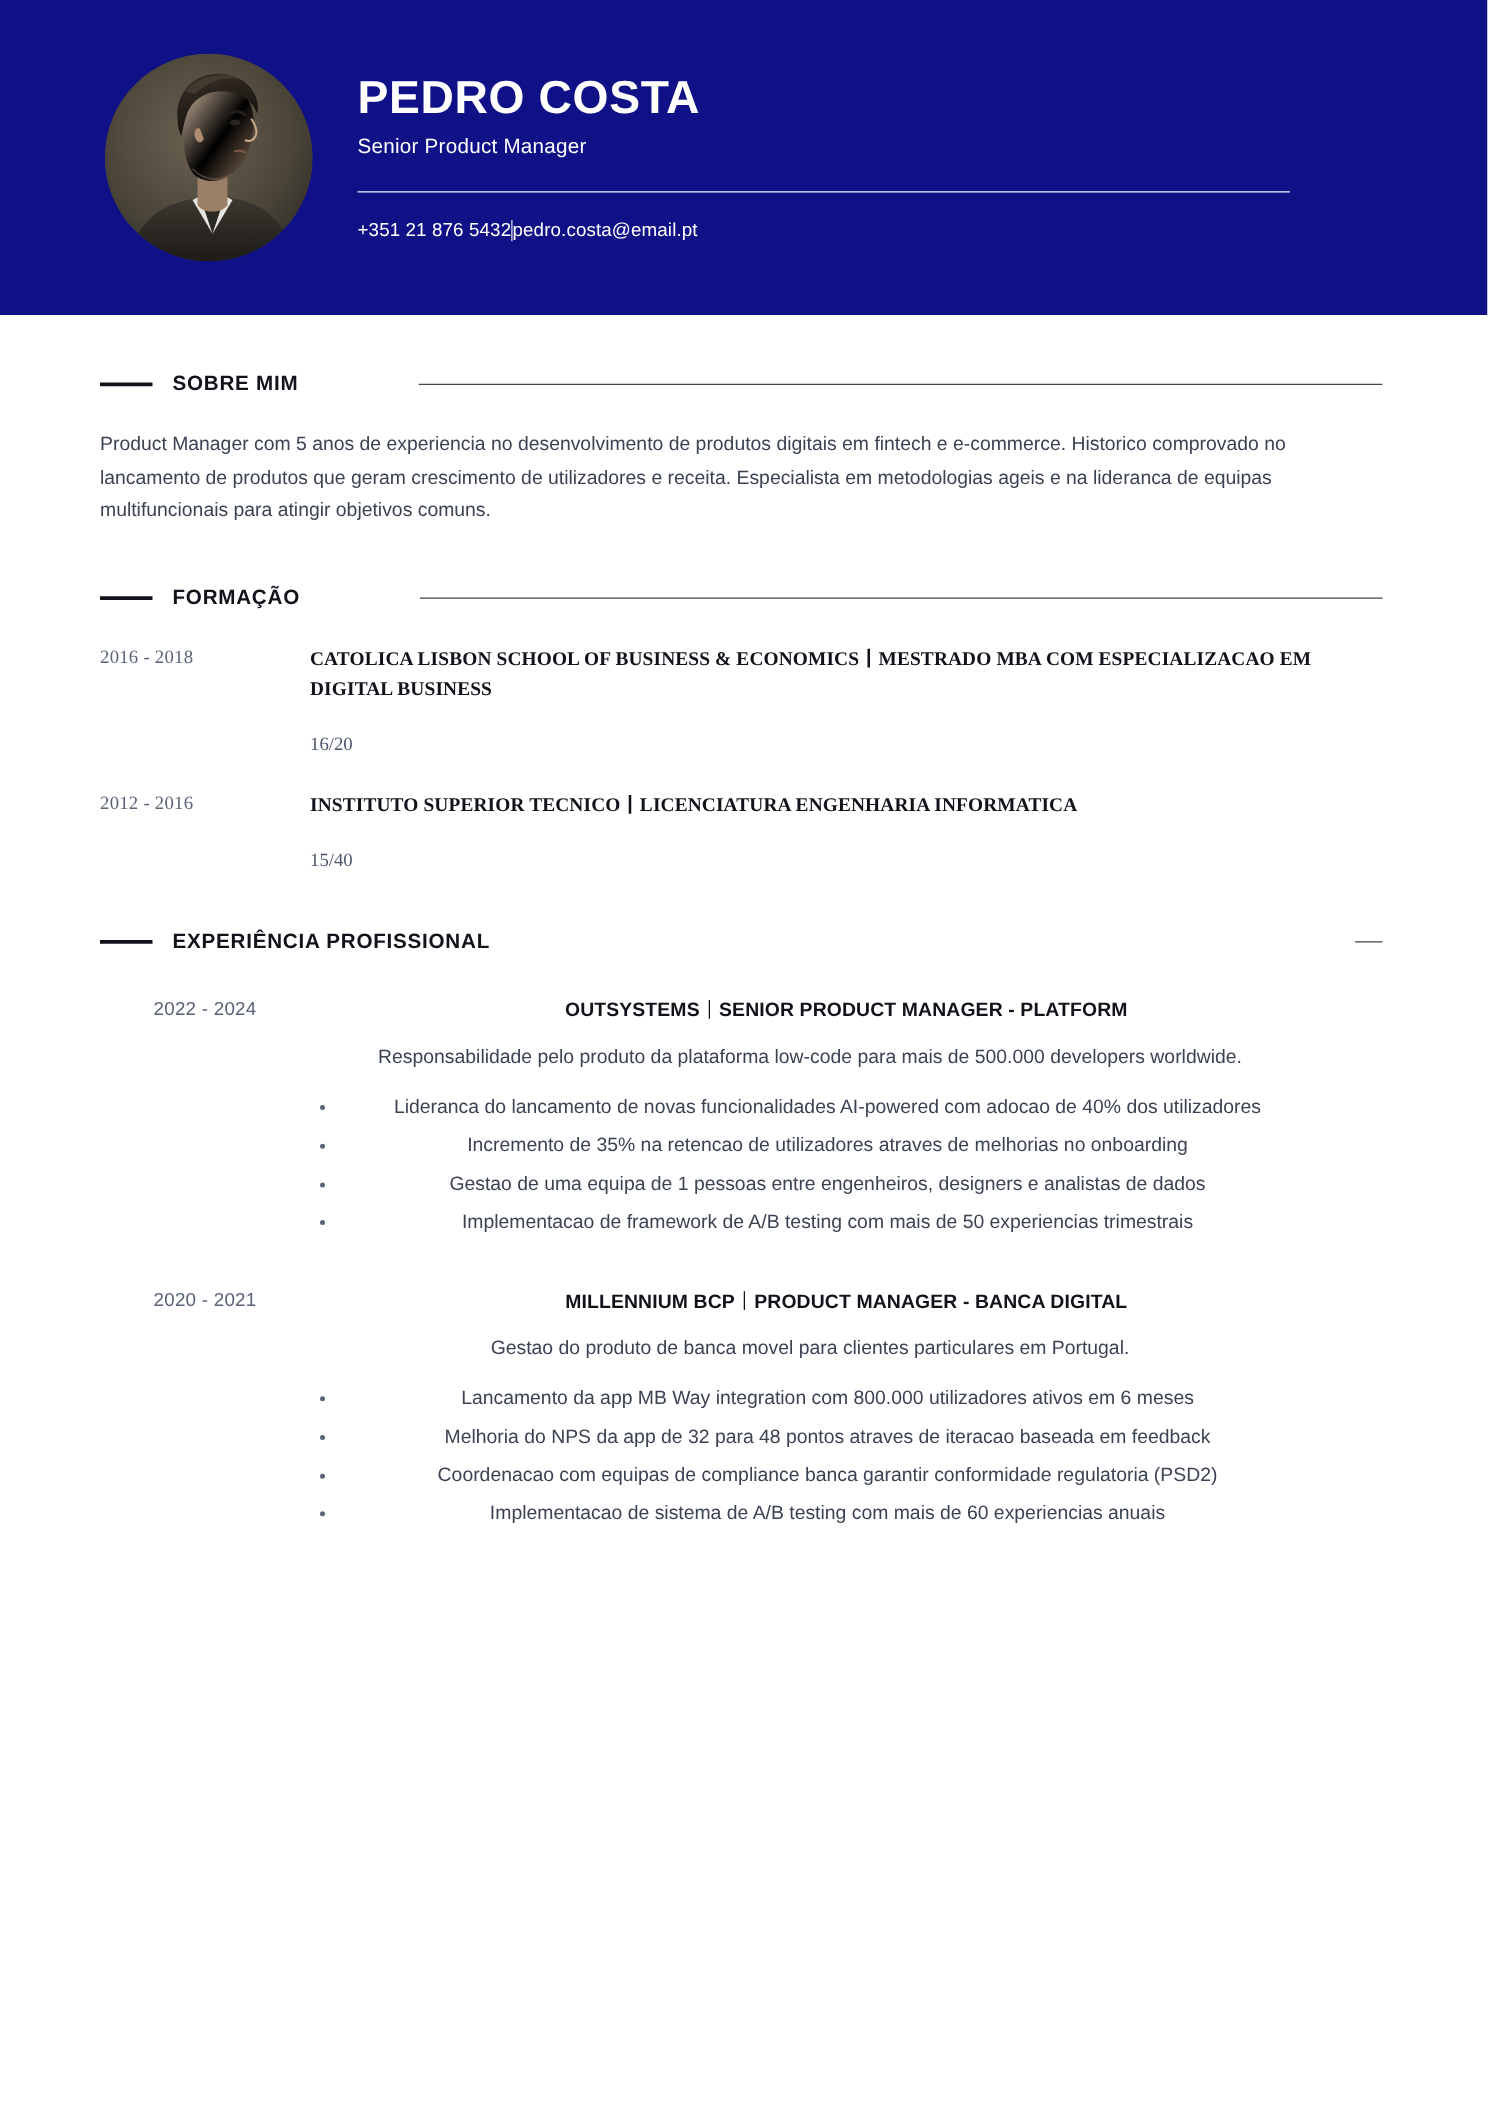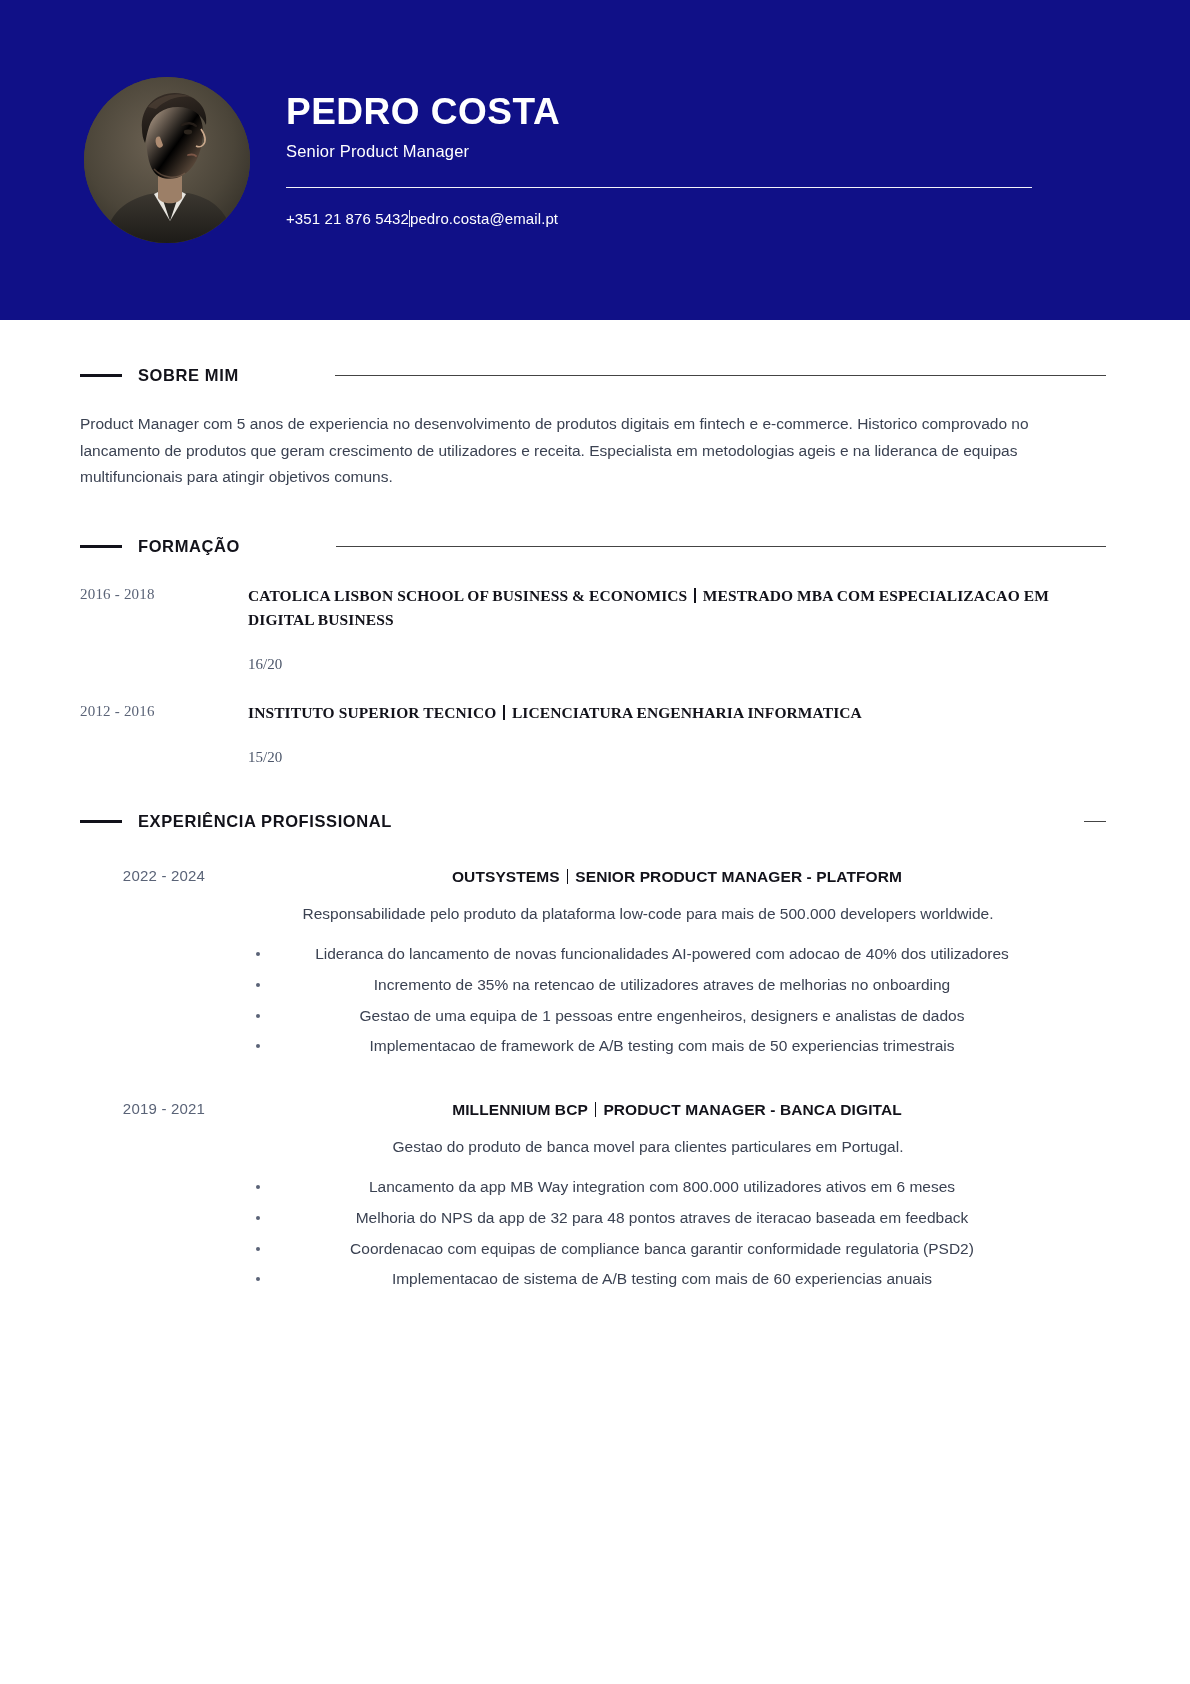"PEDRO COSTA" .header { height: 320px -> 252px }
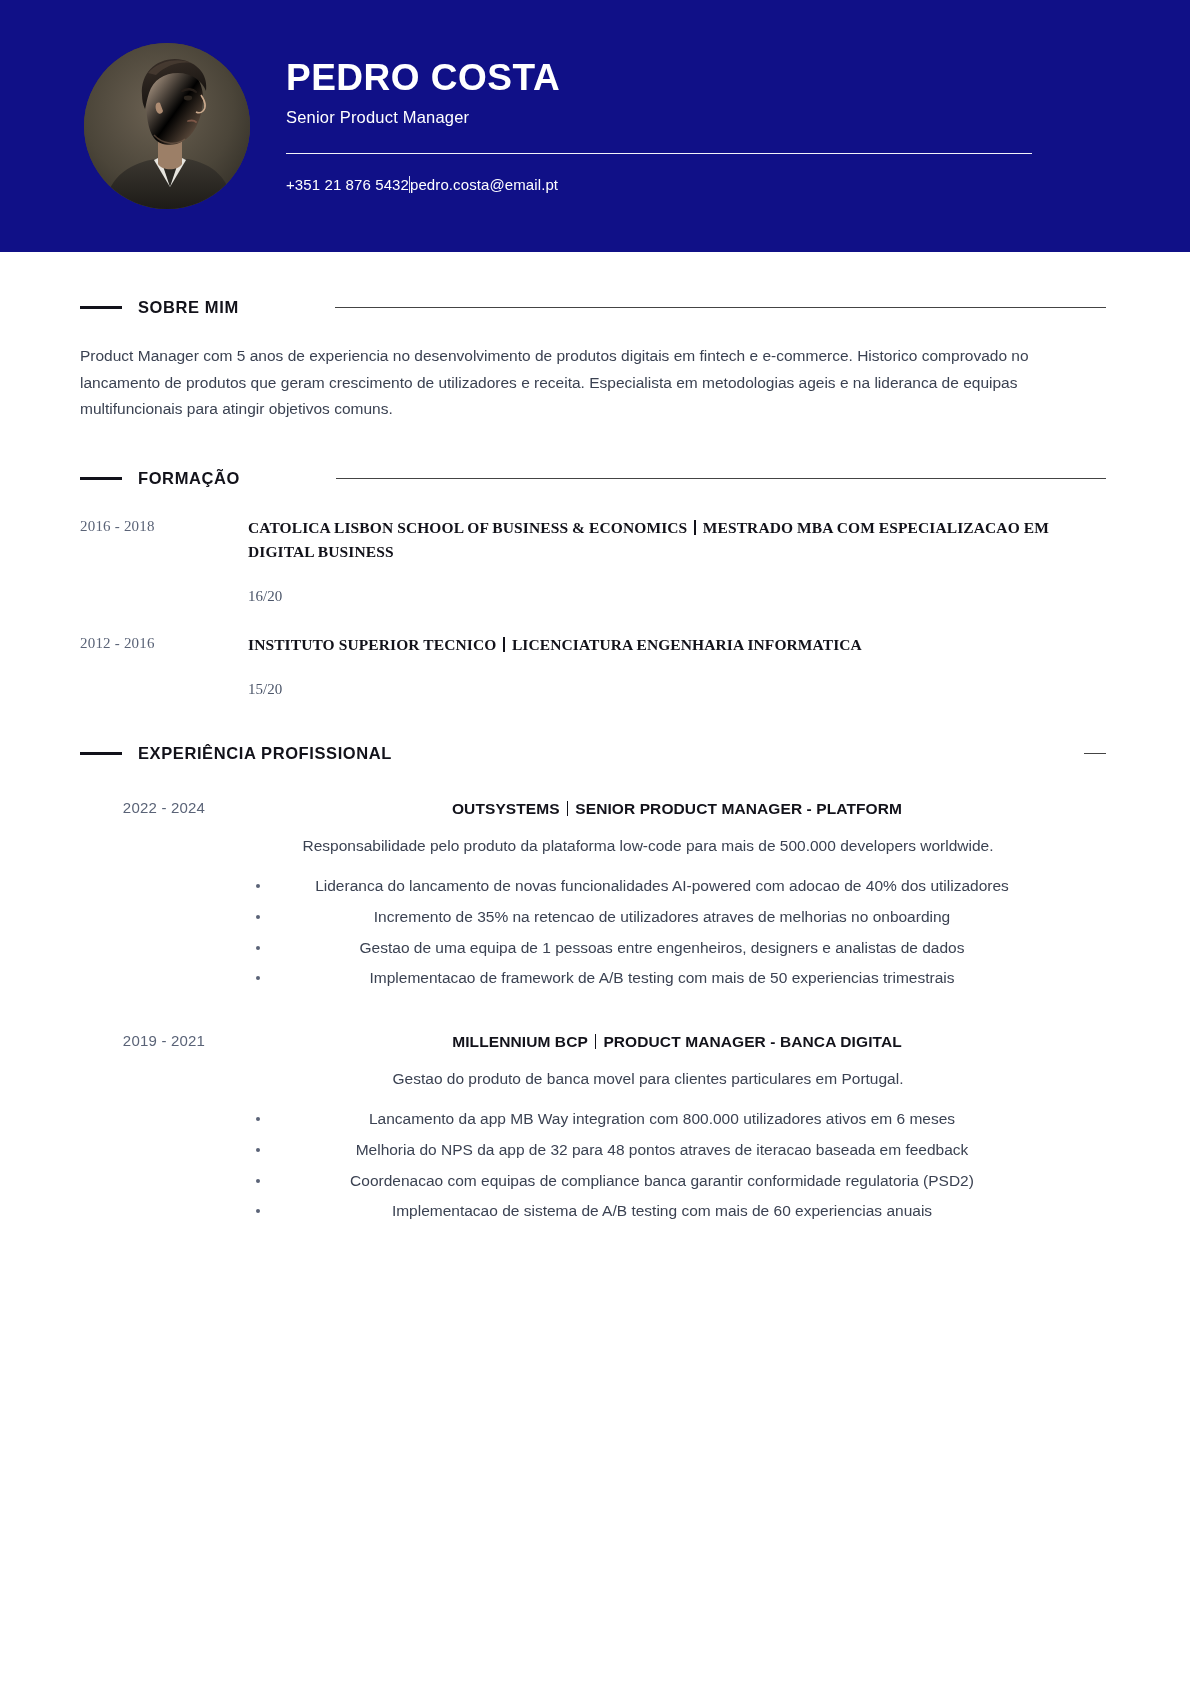"15/20" p.entry-grade { text: 15/20 -> 15/40 }
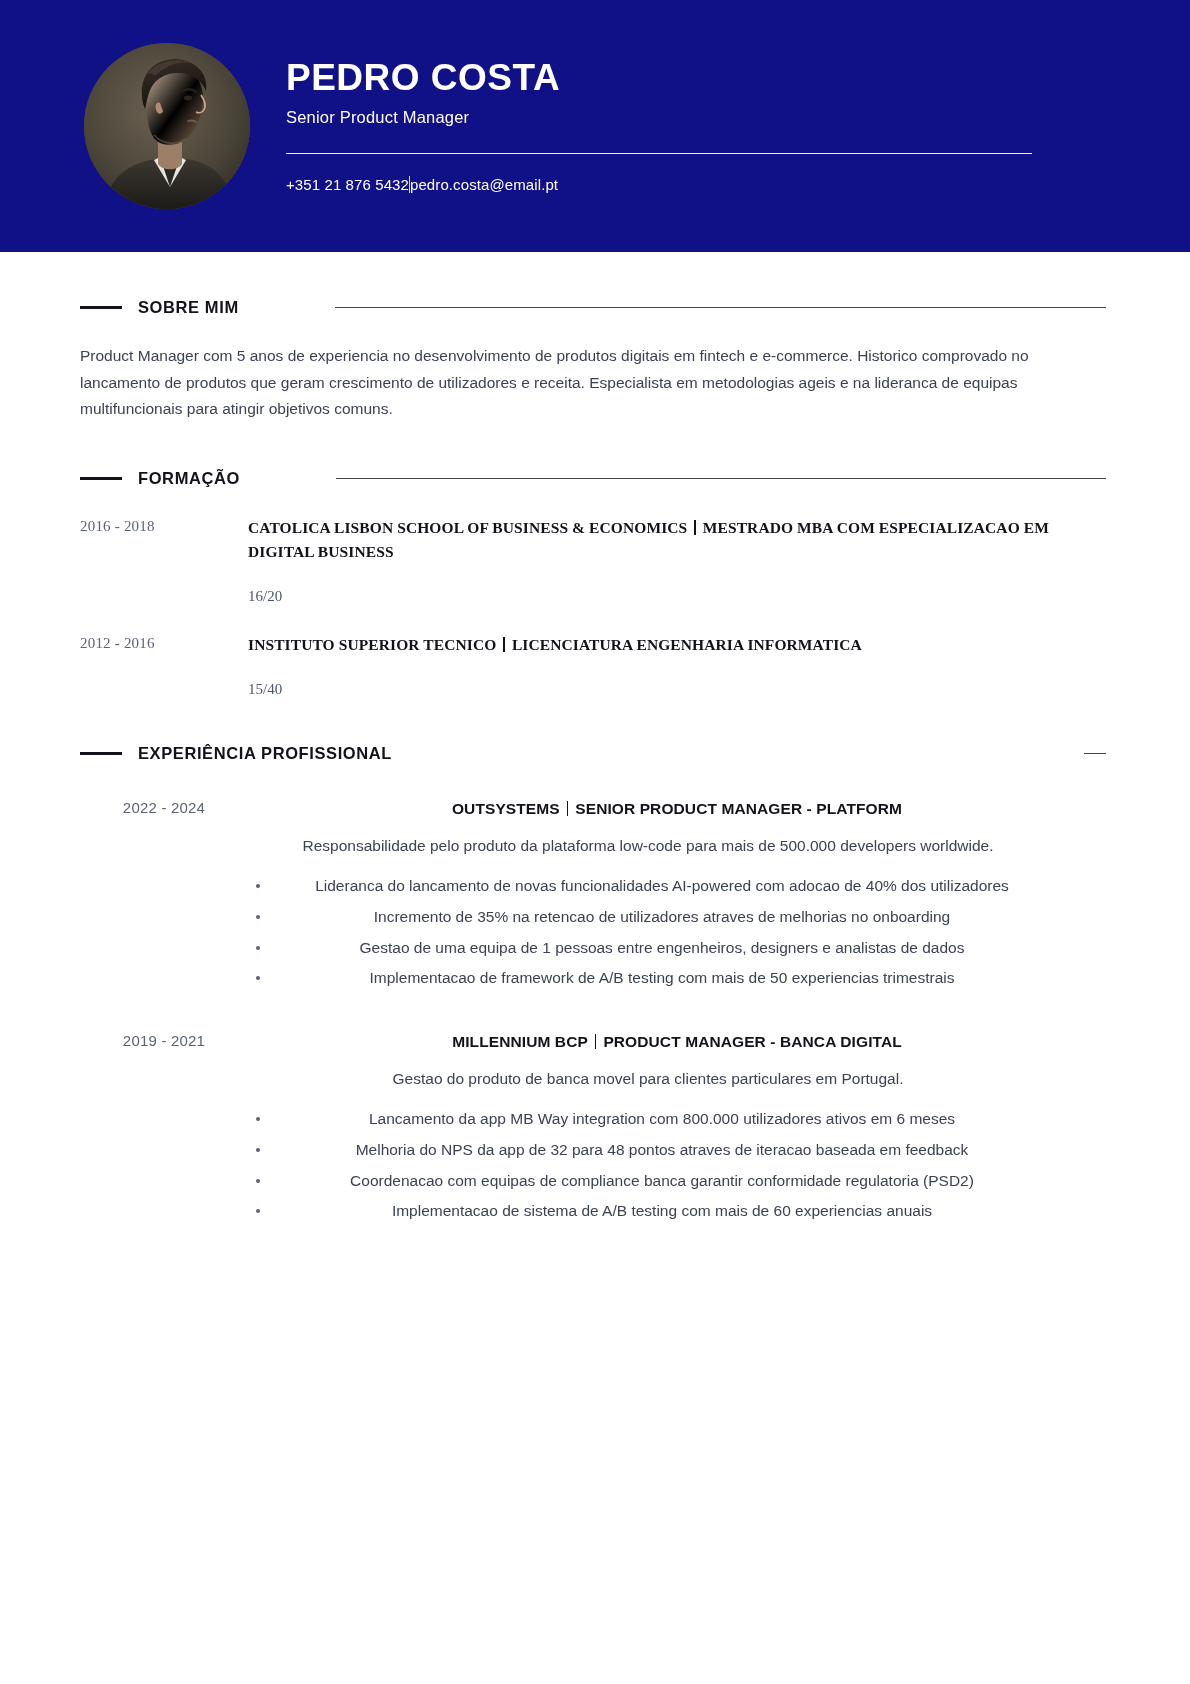"2019 - 2021" div.period { text: 2019 -> 2020 }
